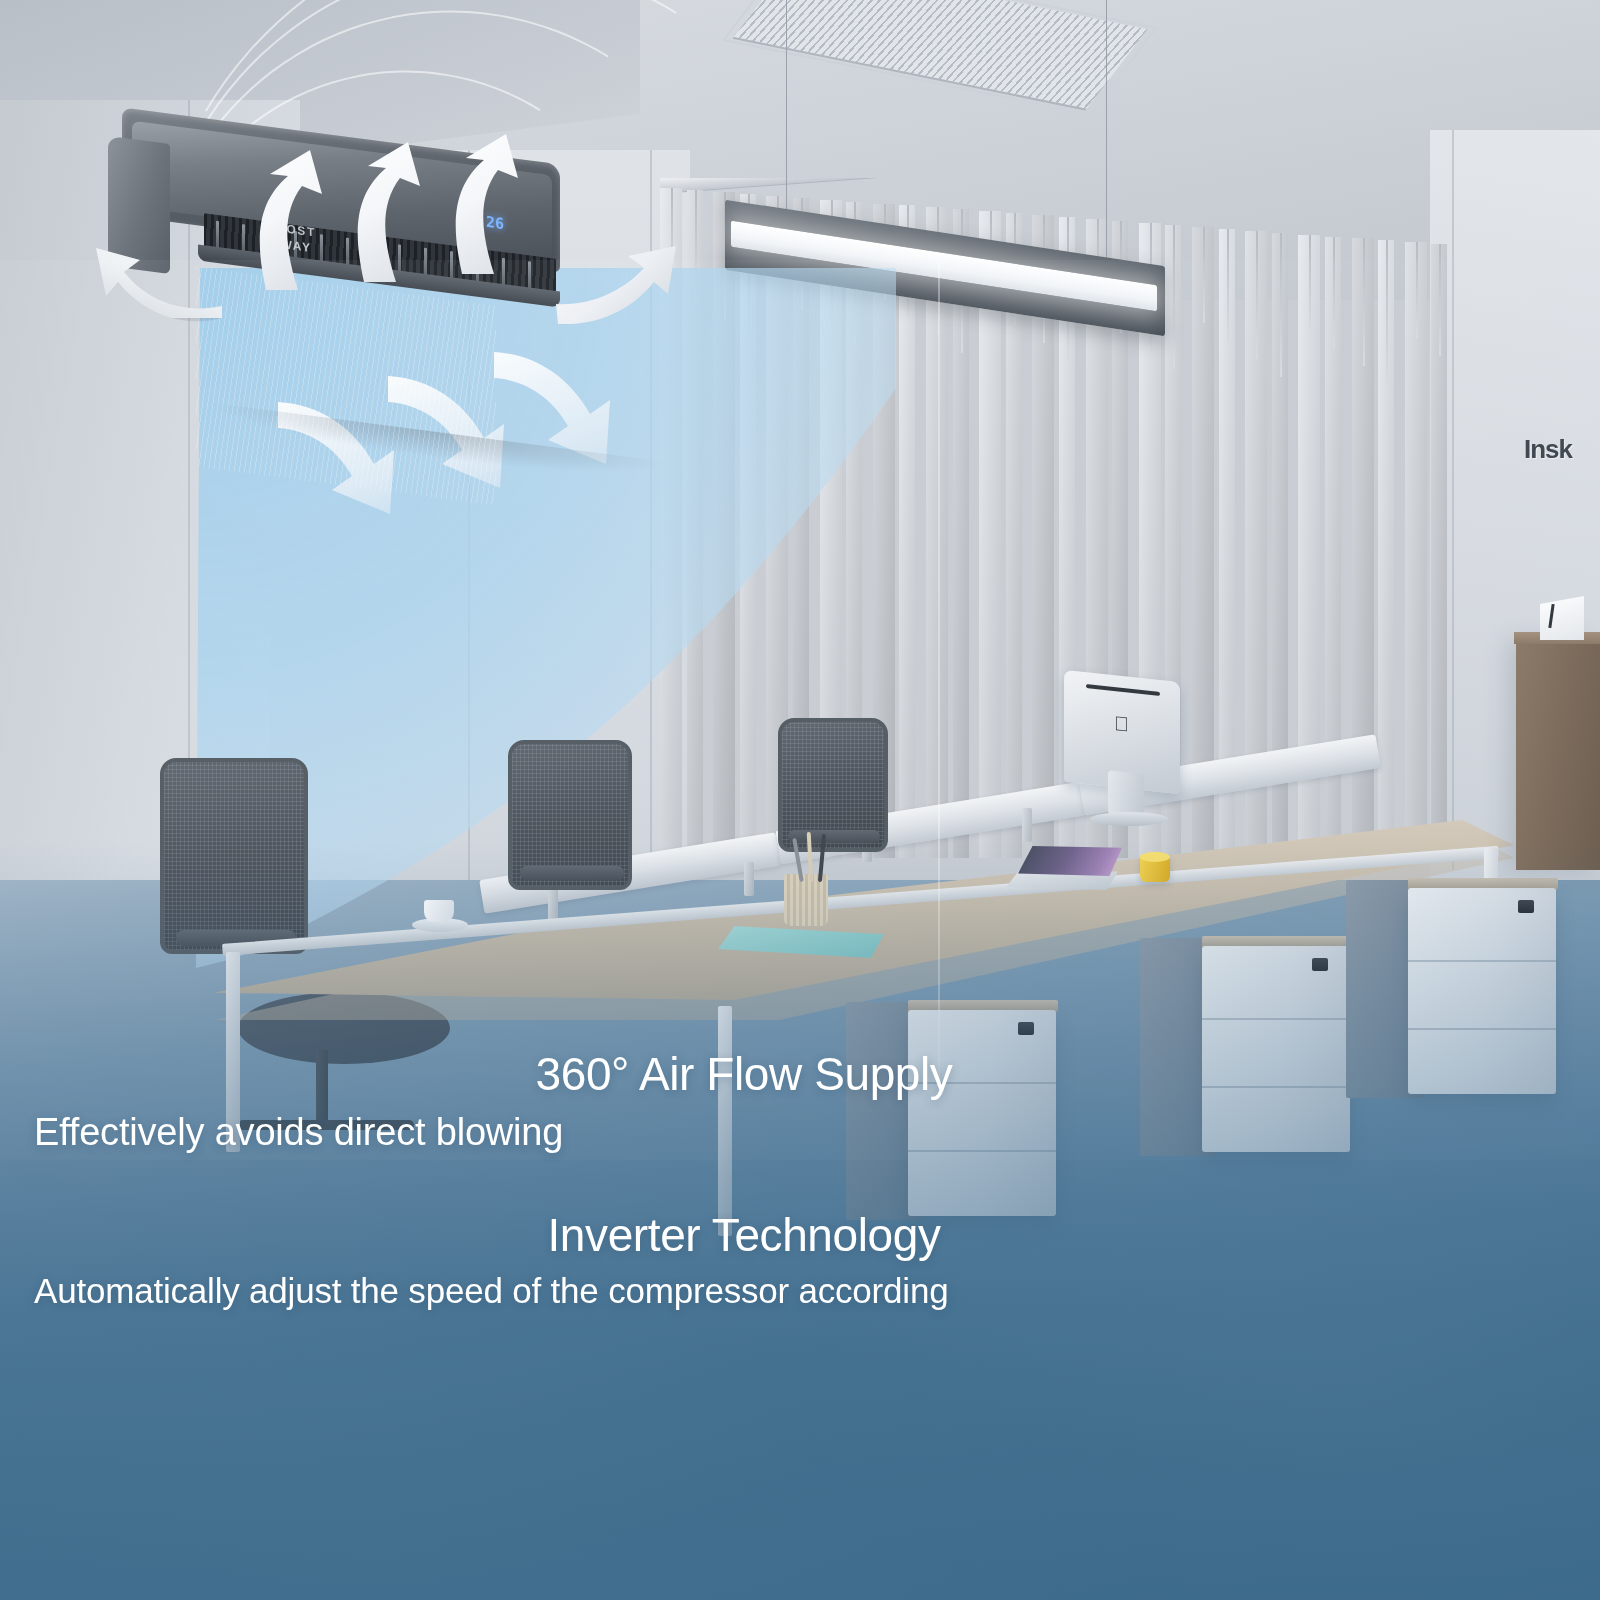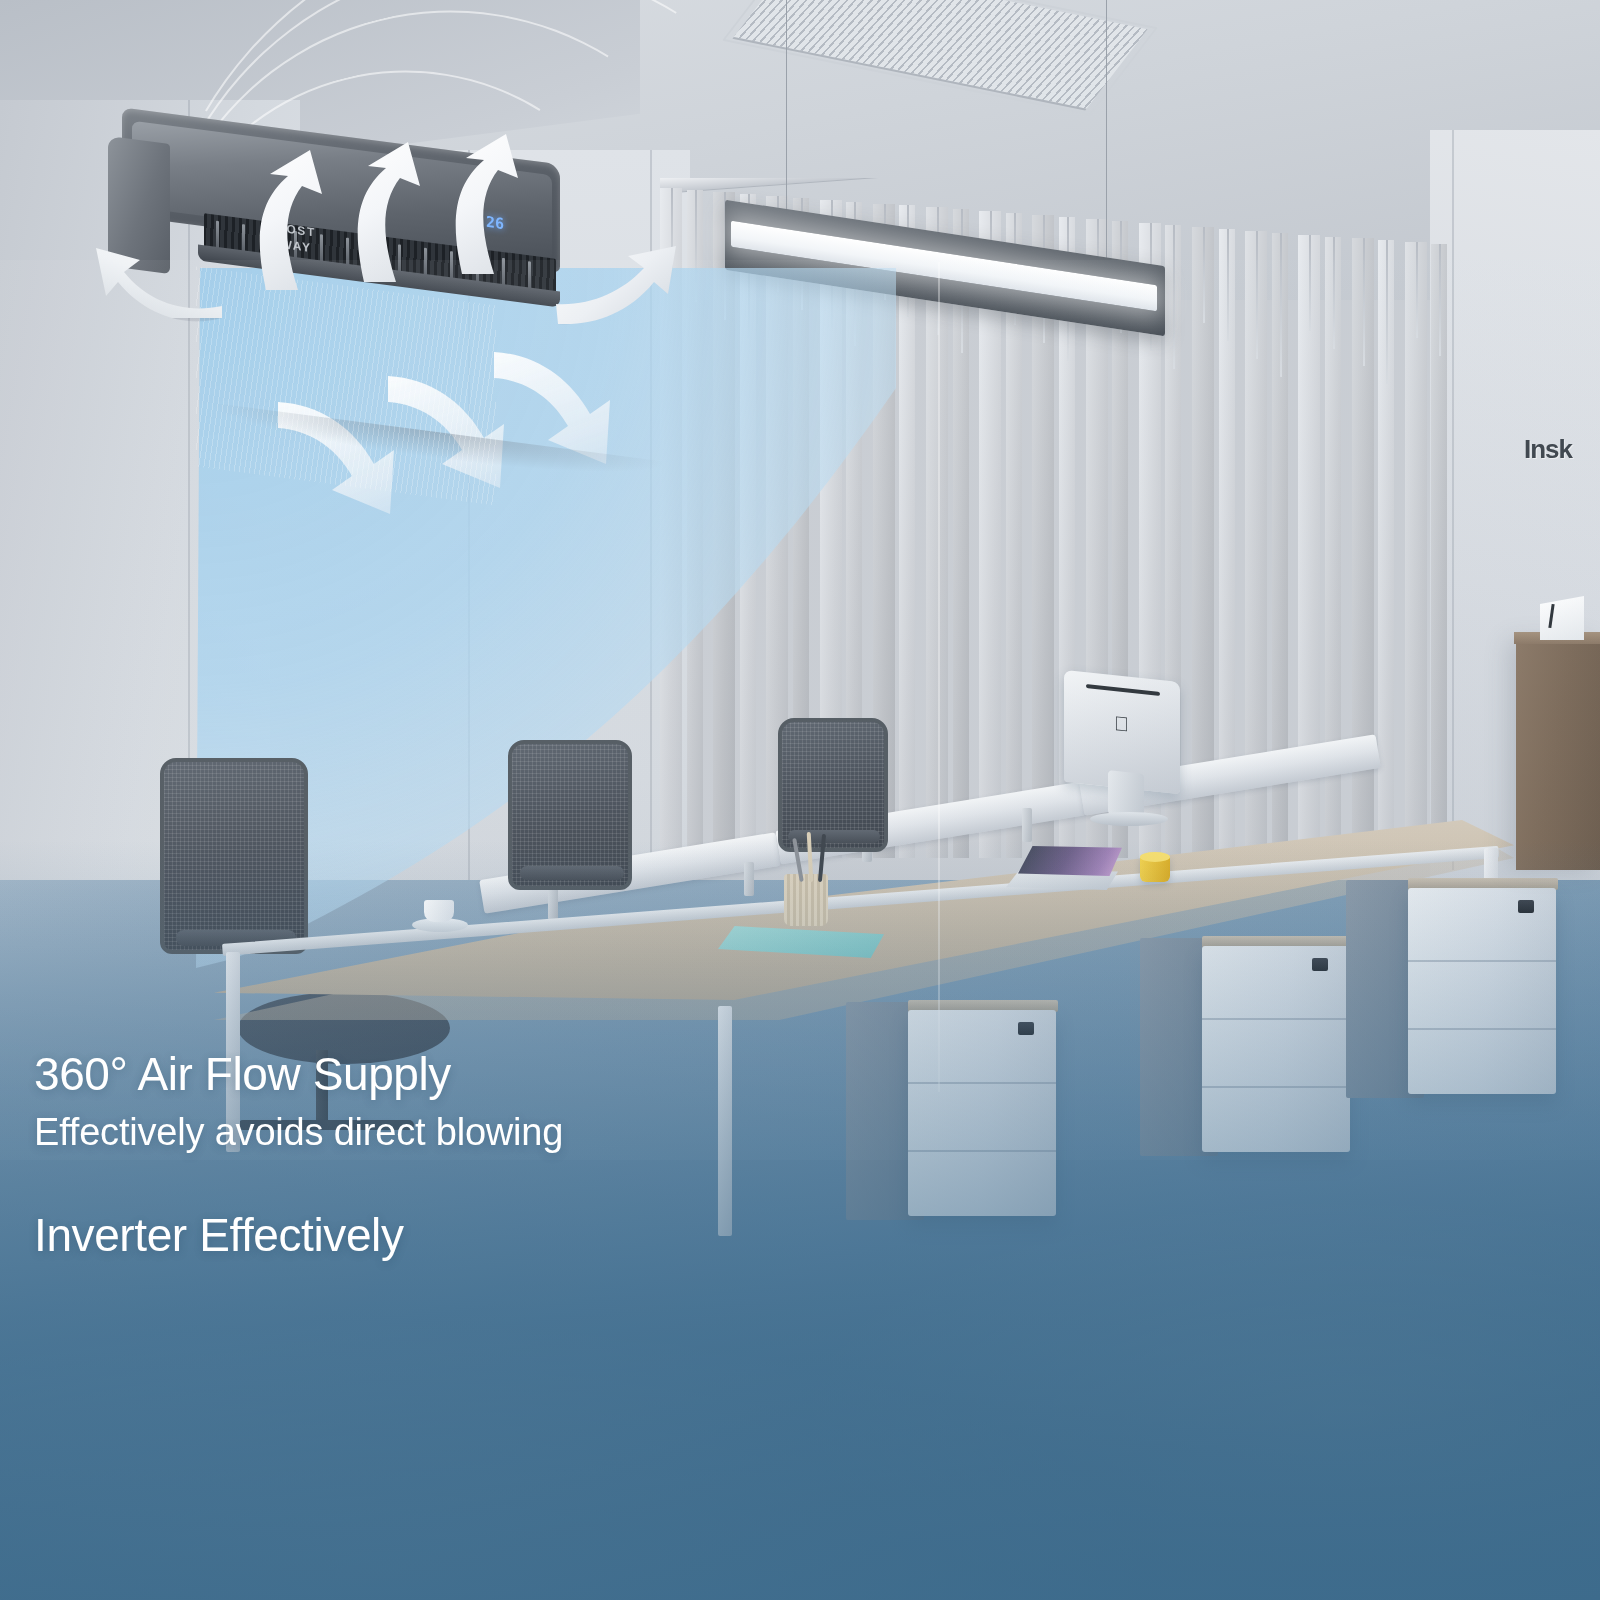"360° Air Flow Supply" .feat-title { text-align: none -> center }
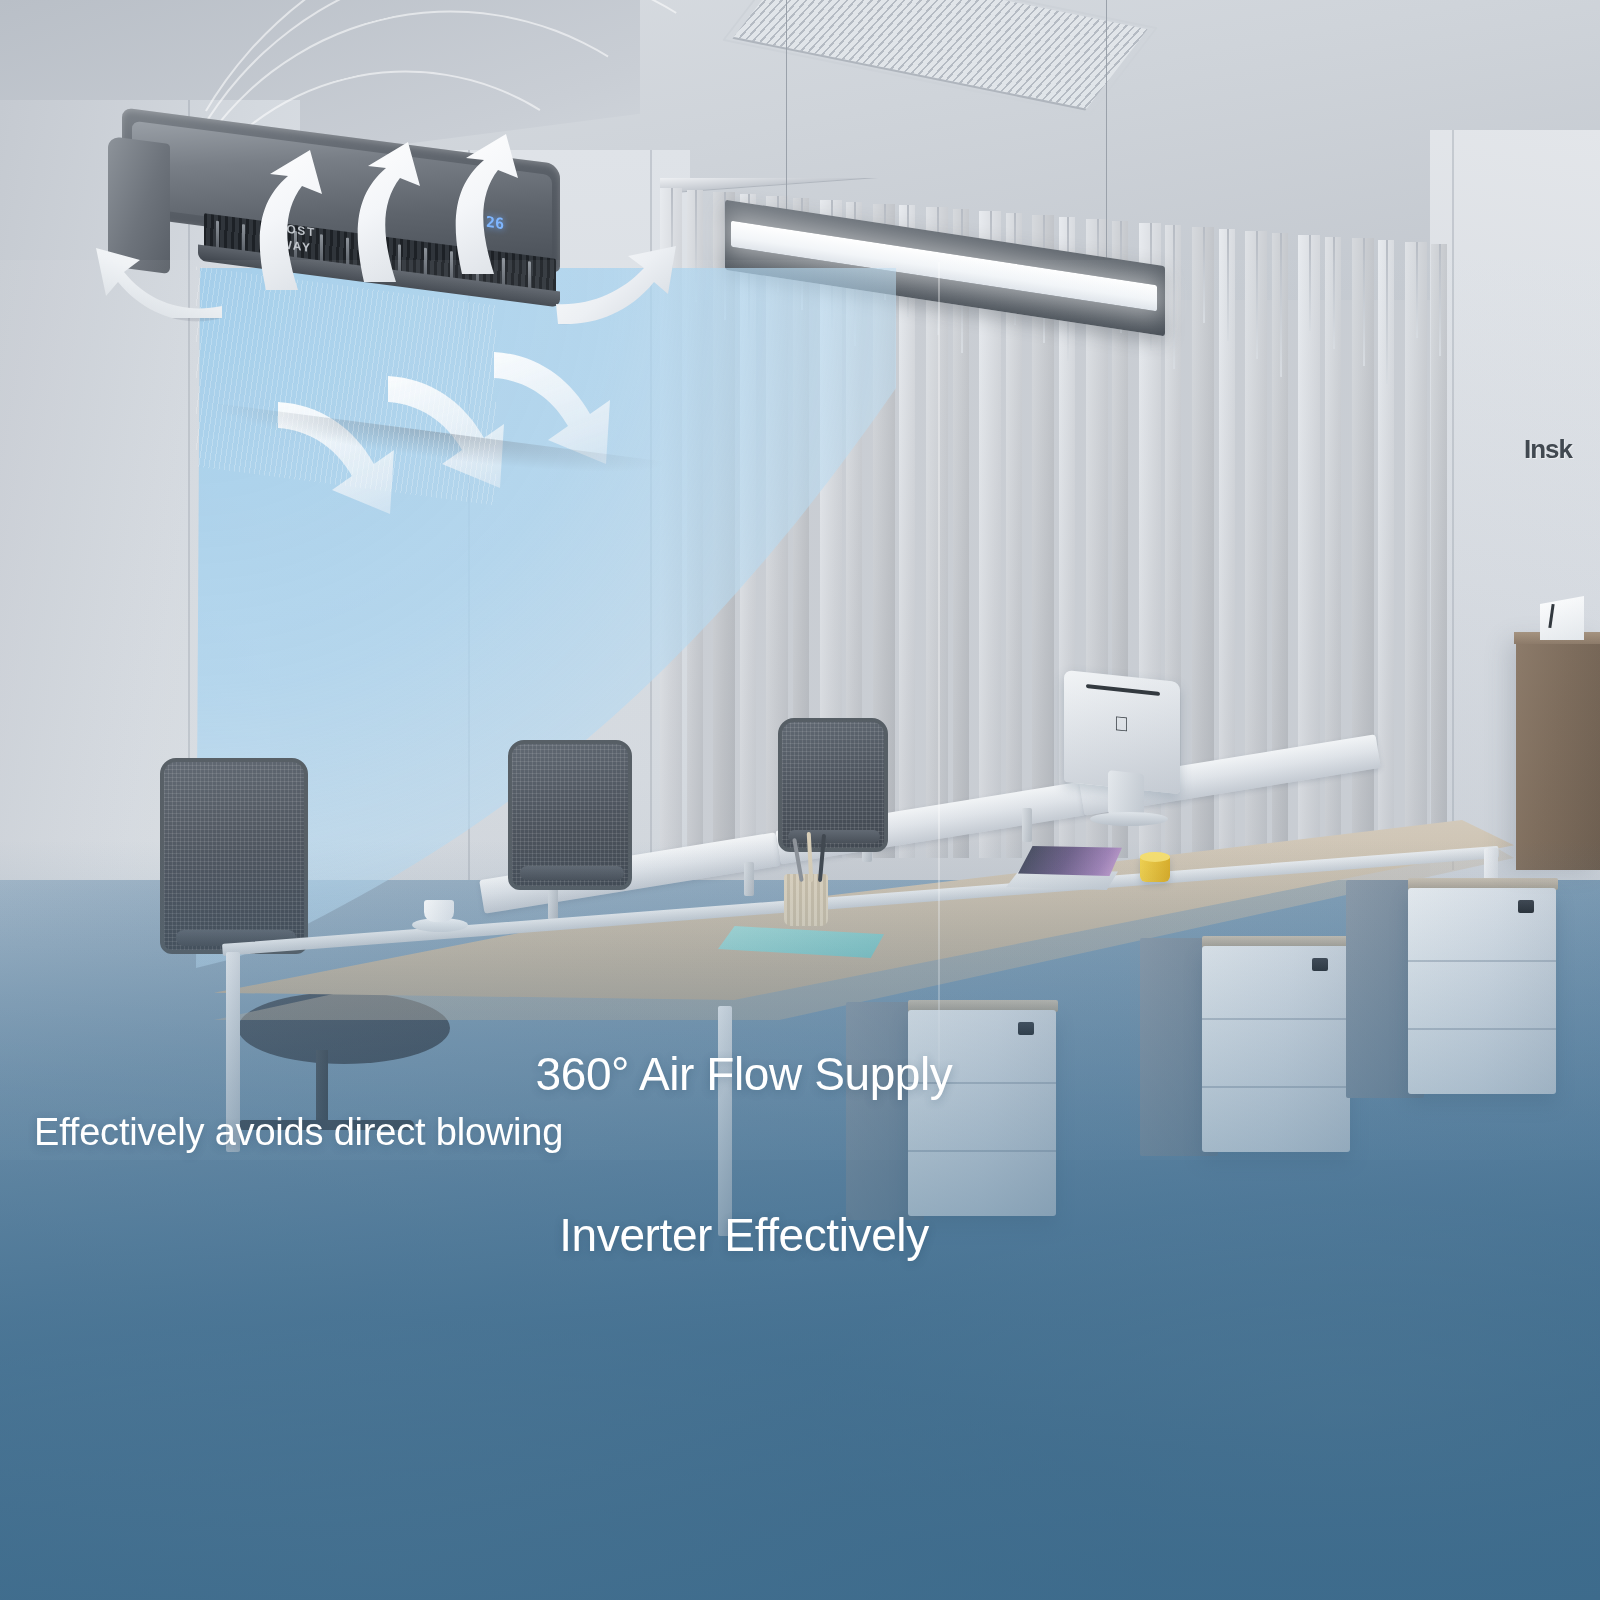"Inverter Effectively" div.feat-title { text: Effectively -> Technology }
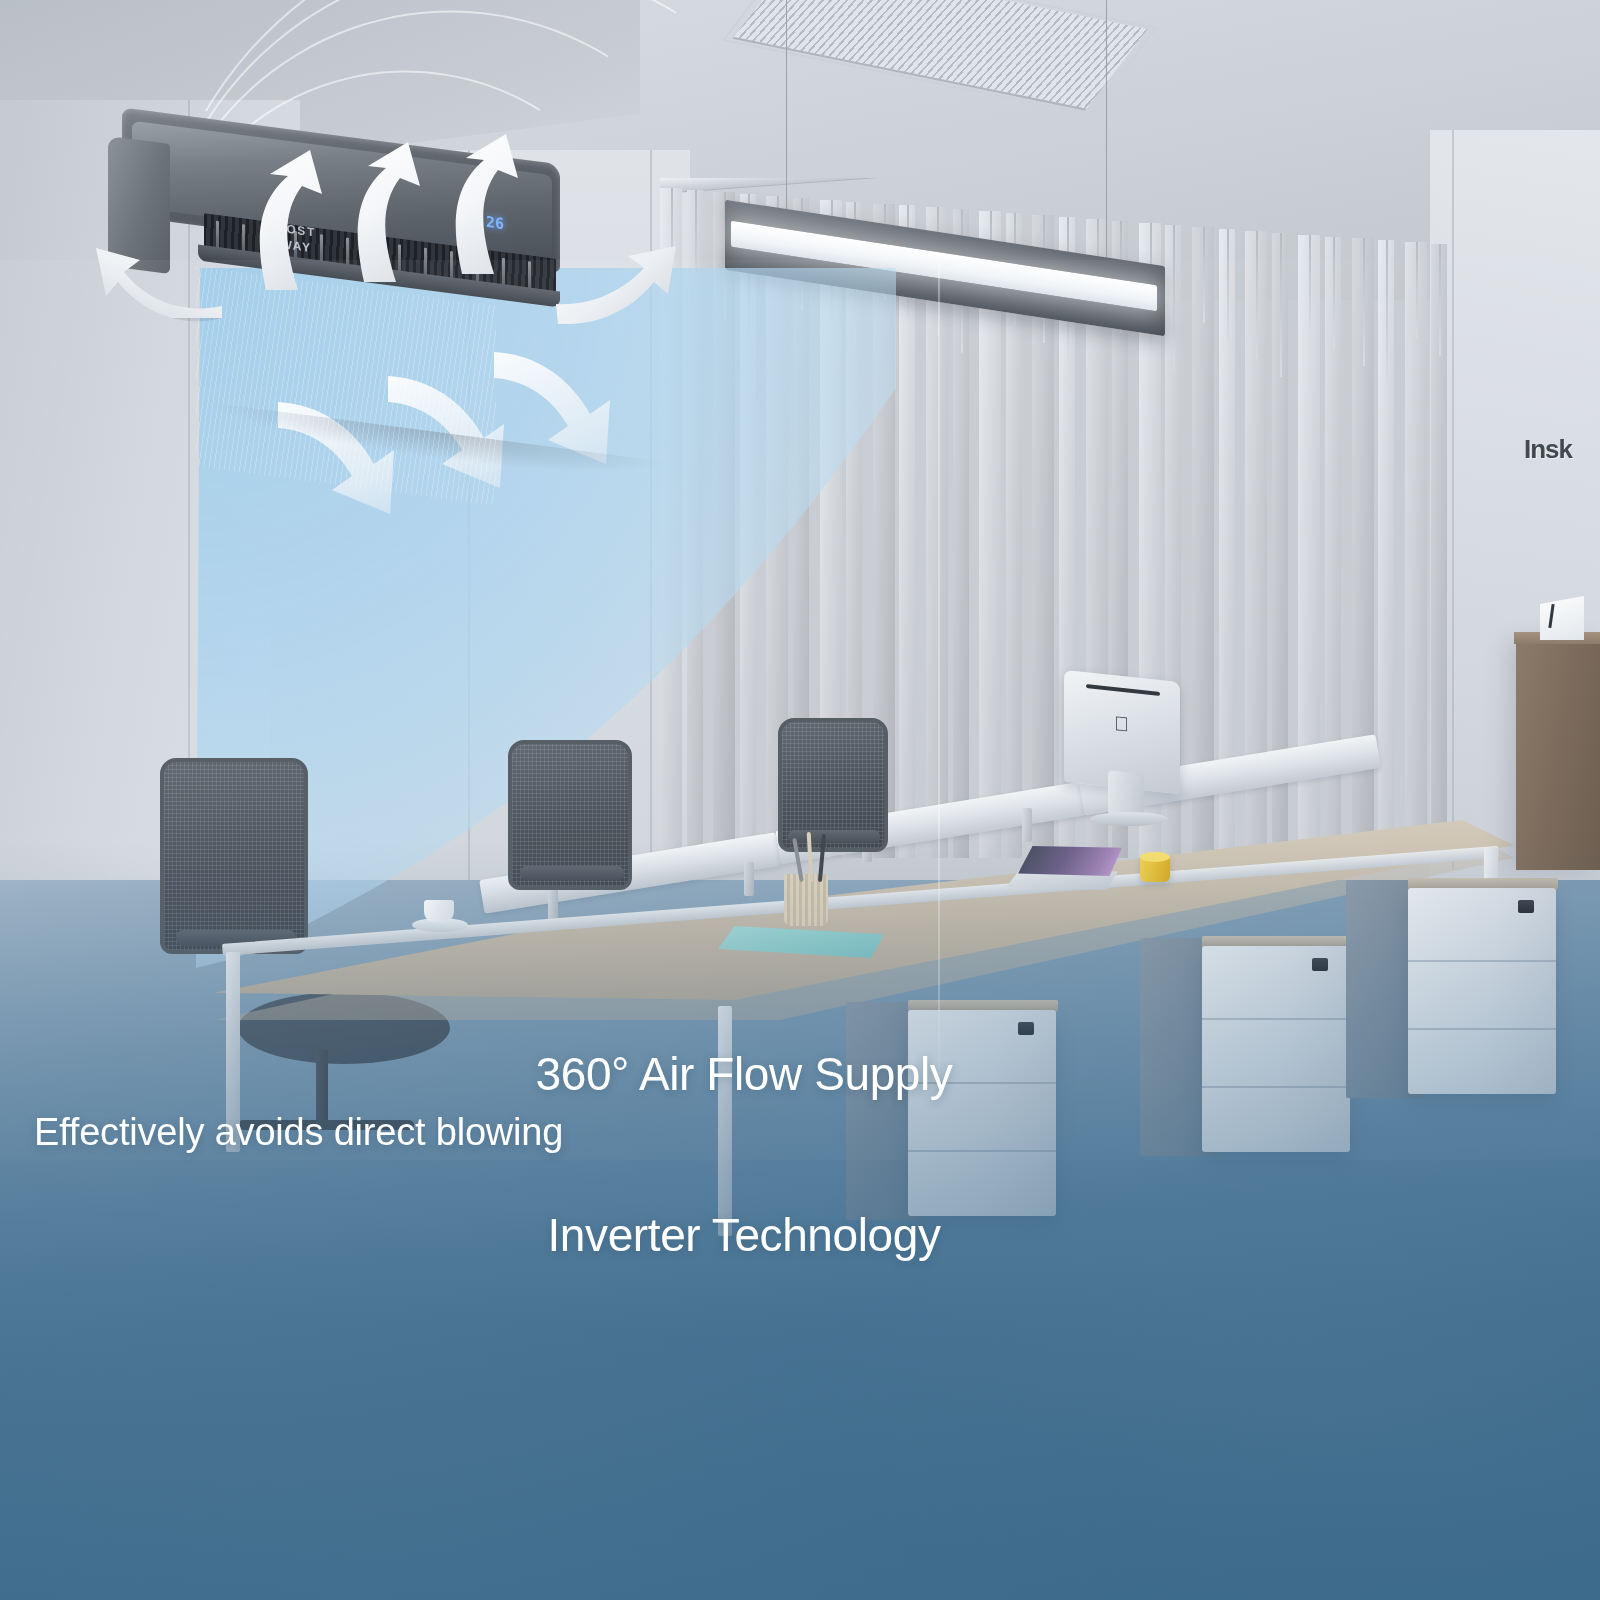"Automatically adjust the speed of" div.feat-sub { html: none -> <div>Automatically adjust the speed of the compressor according</div> }
